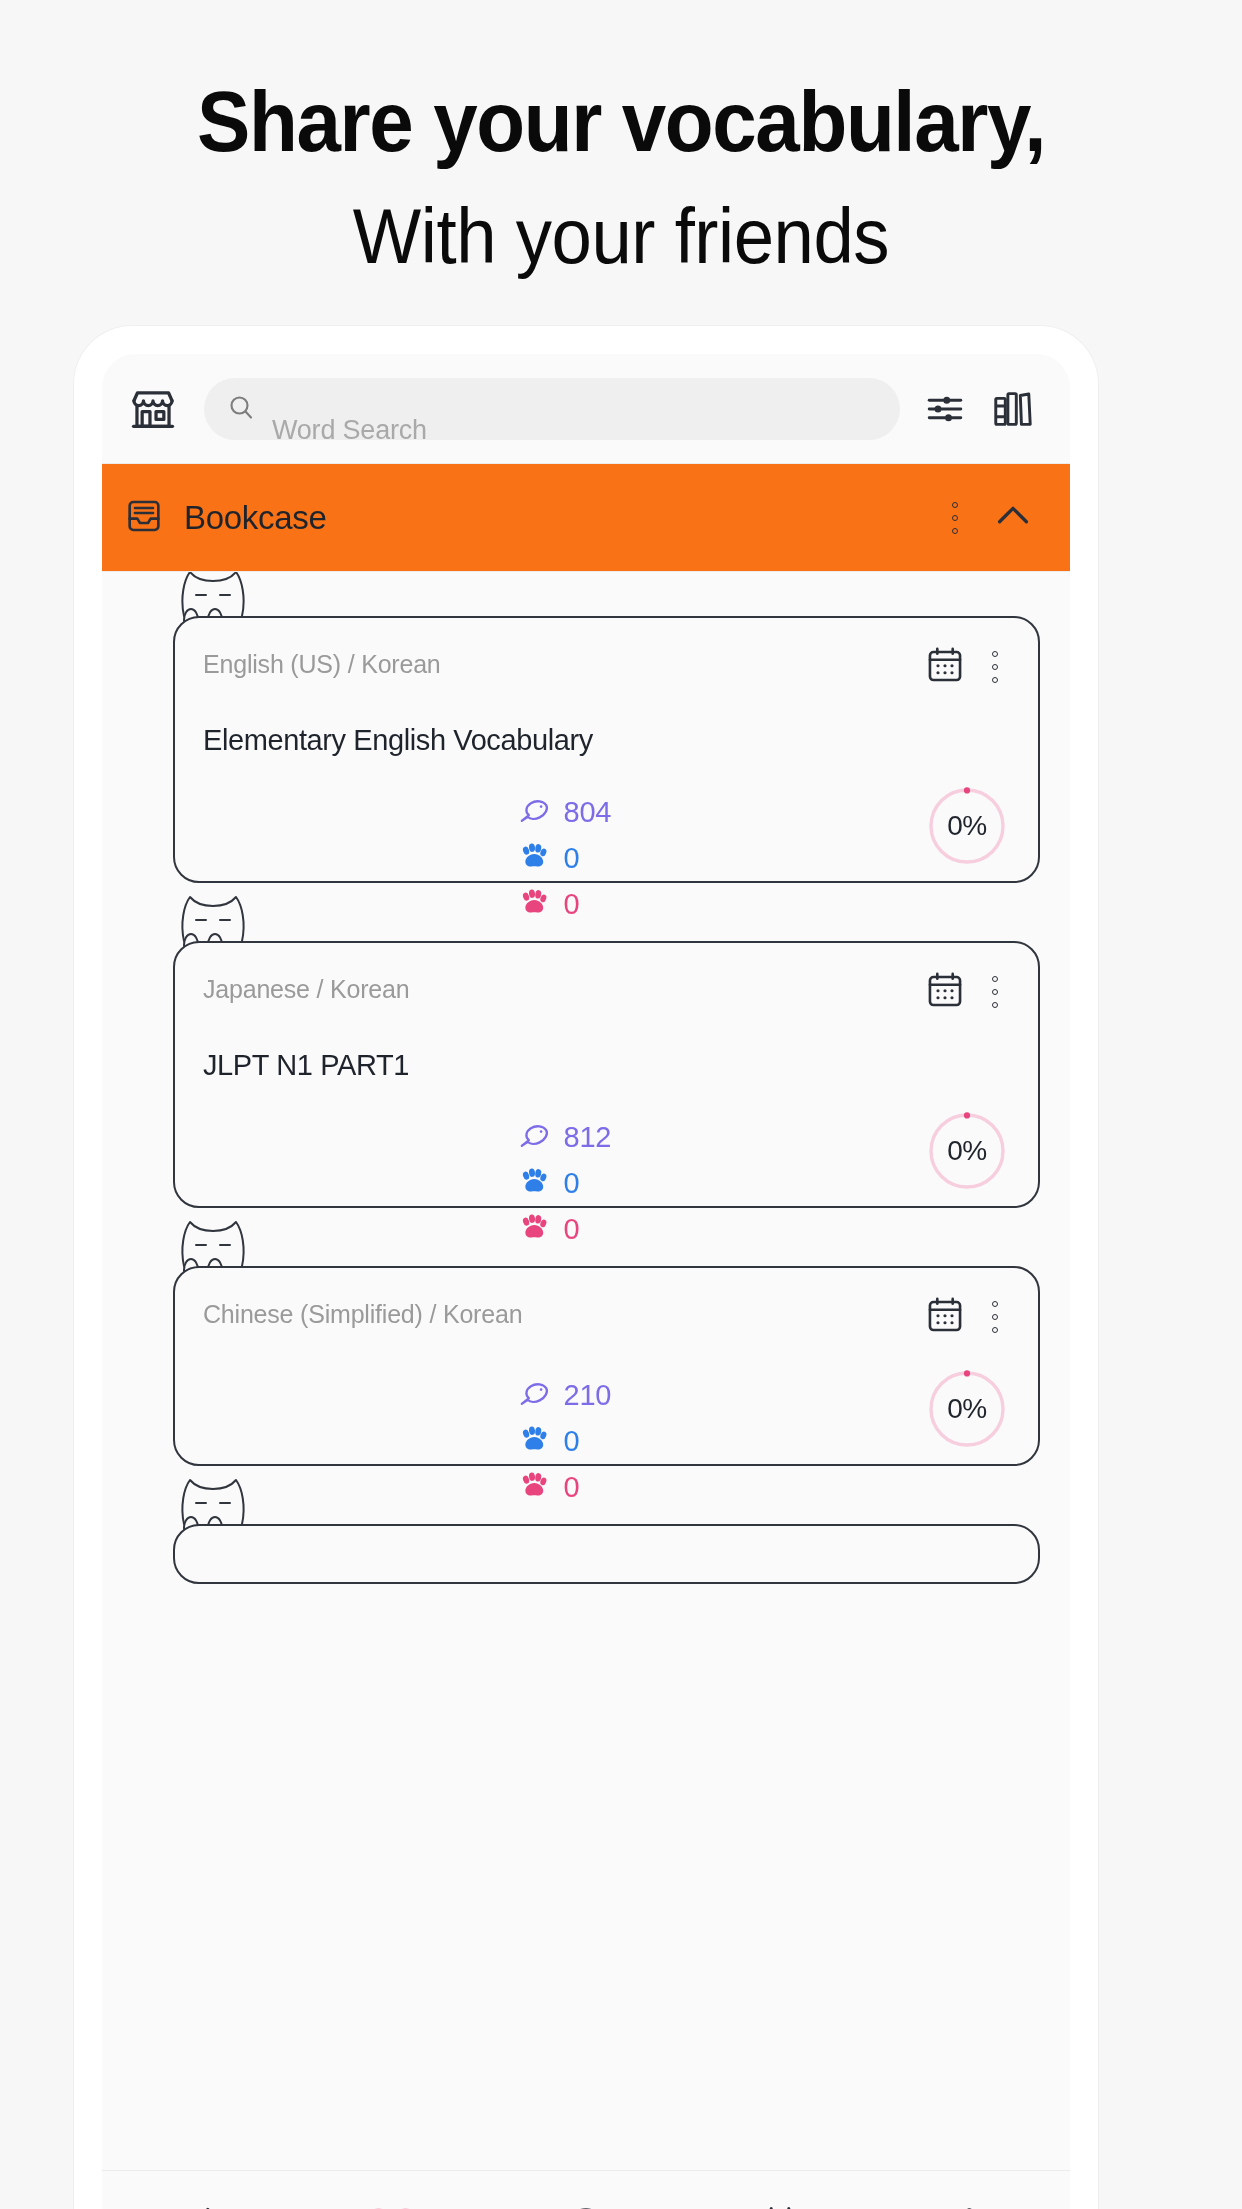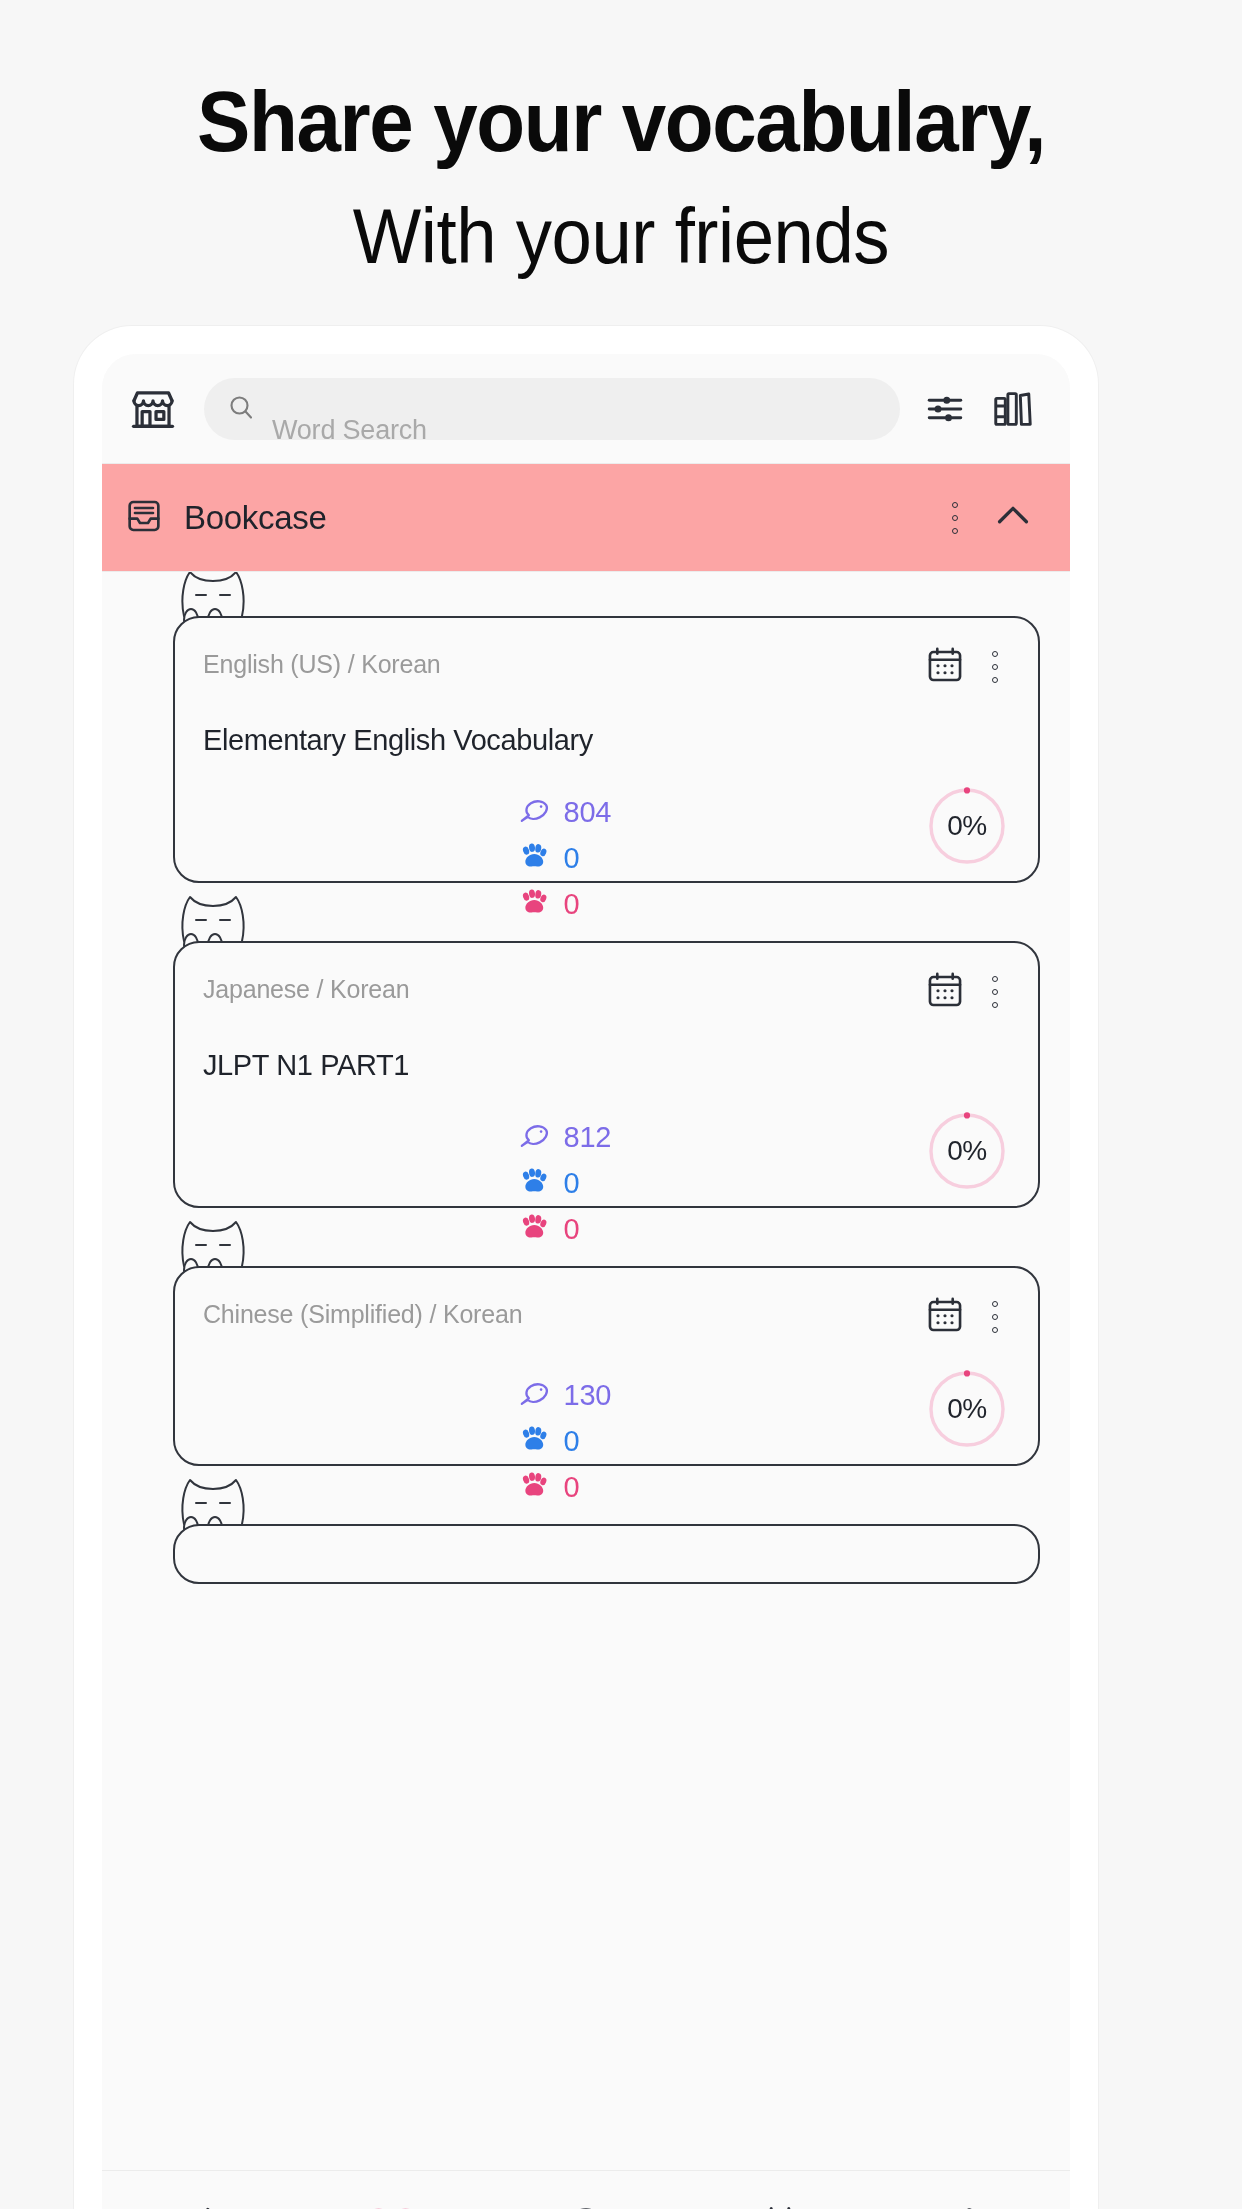"Bookcase" .section-head { background: #fca5a5 -> #f97316 }
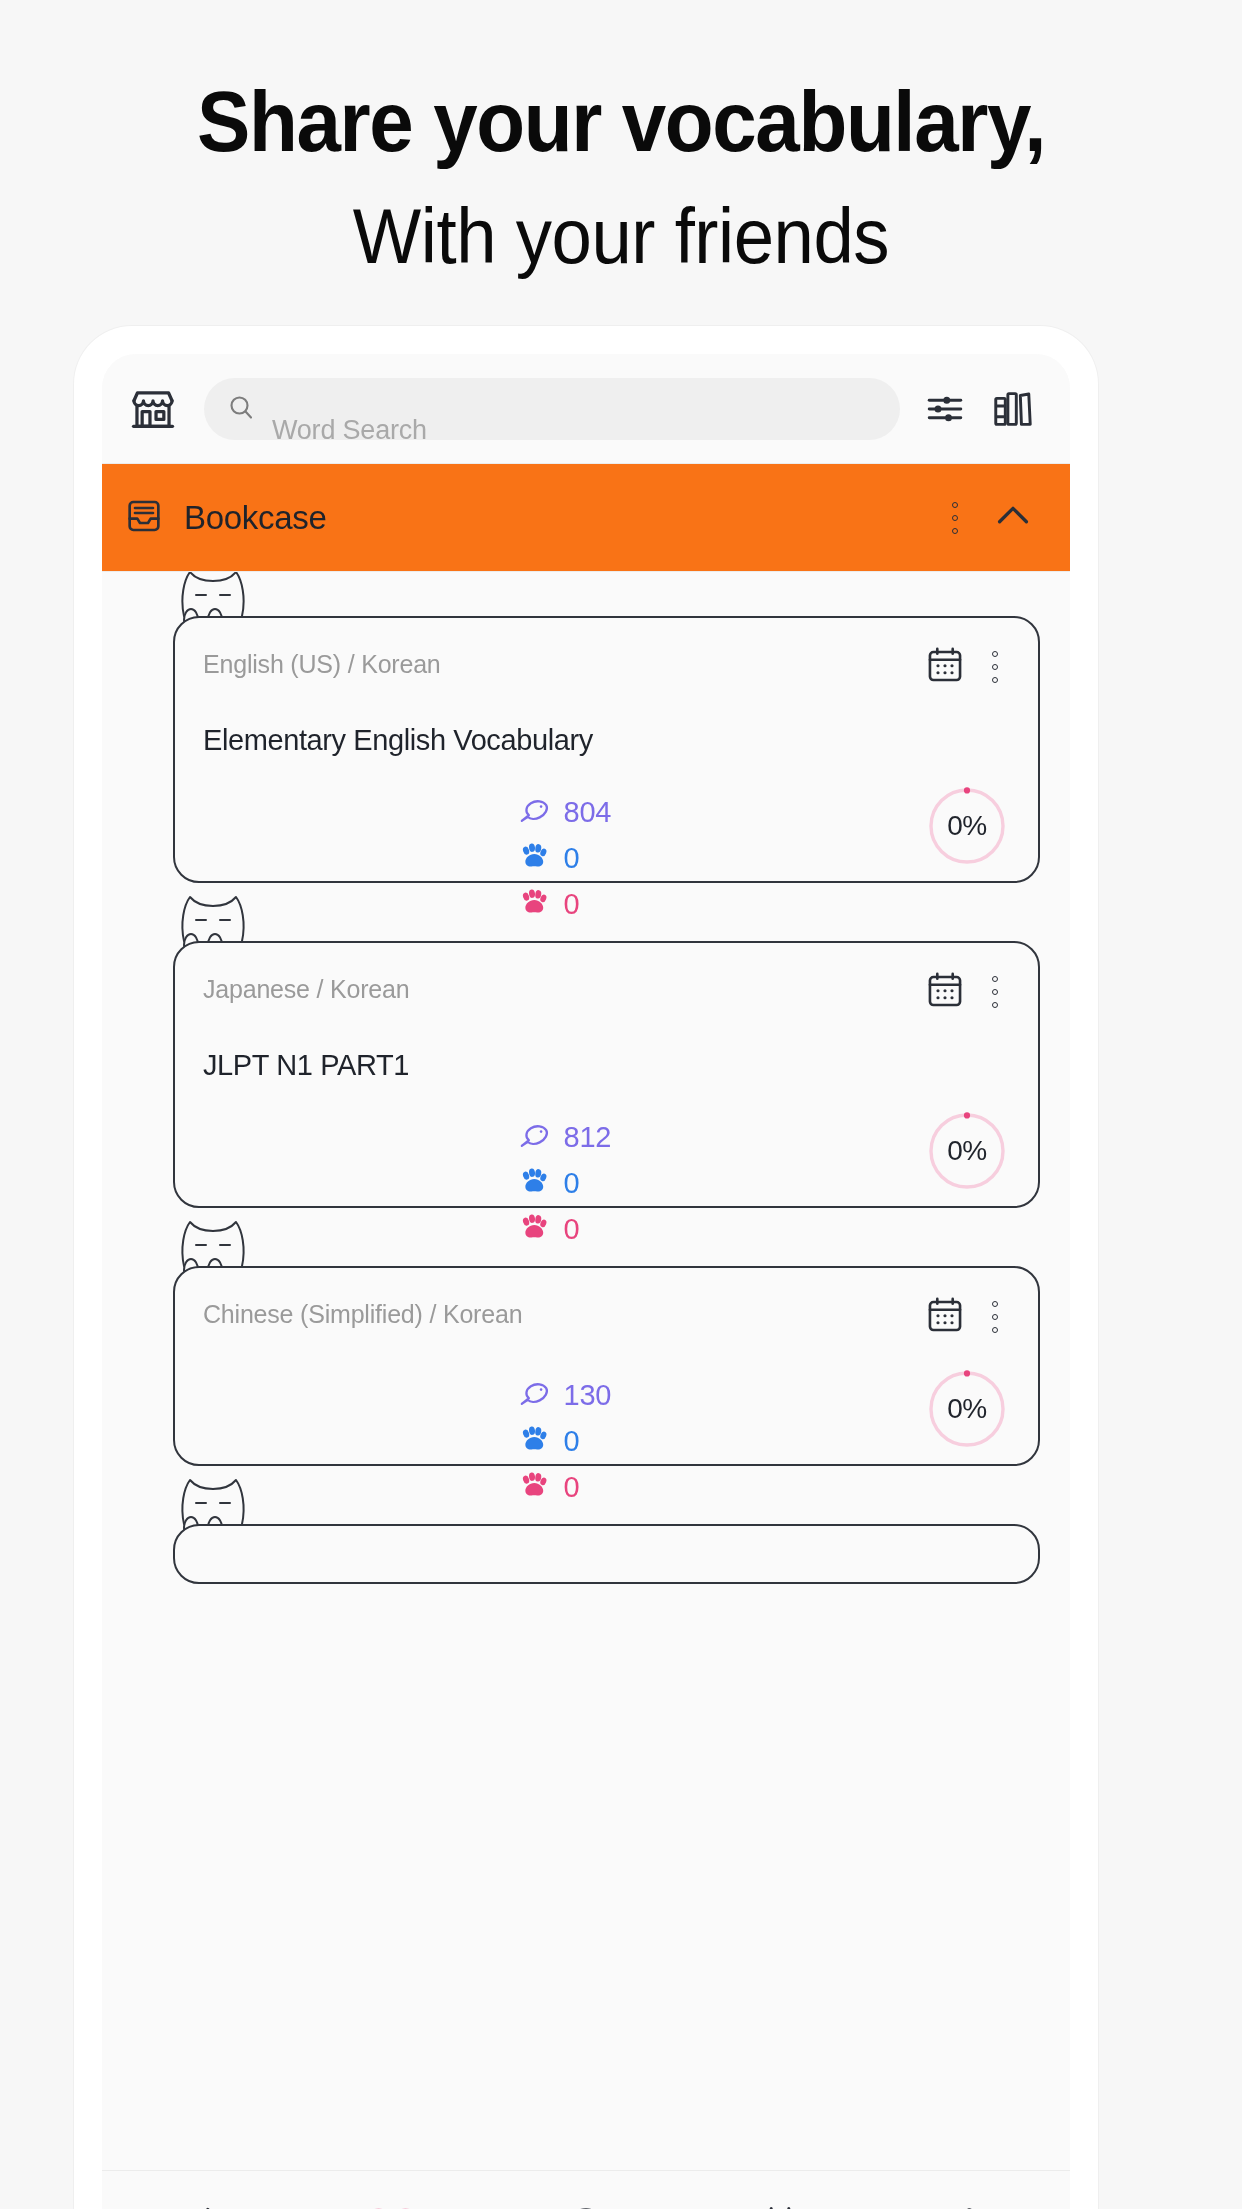"130" span.val { text: 130 -> 210 }
